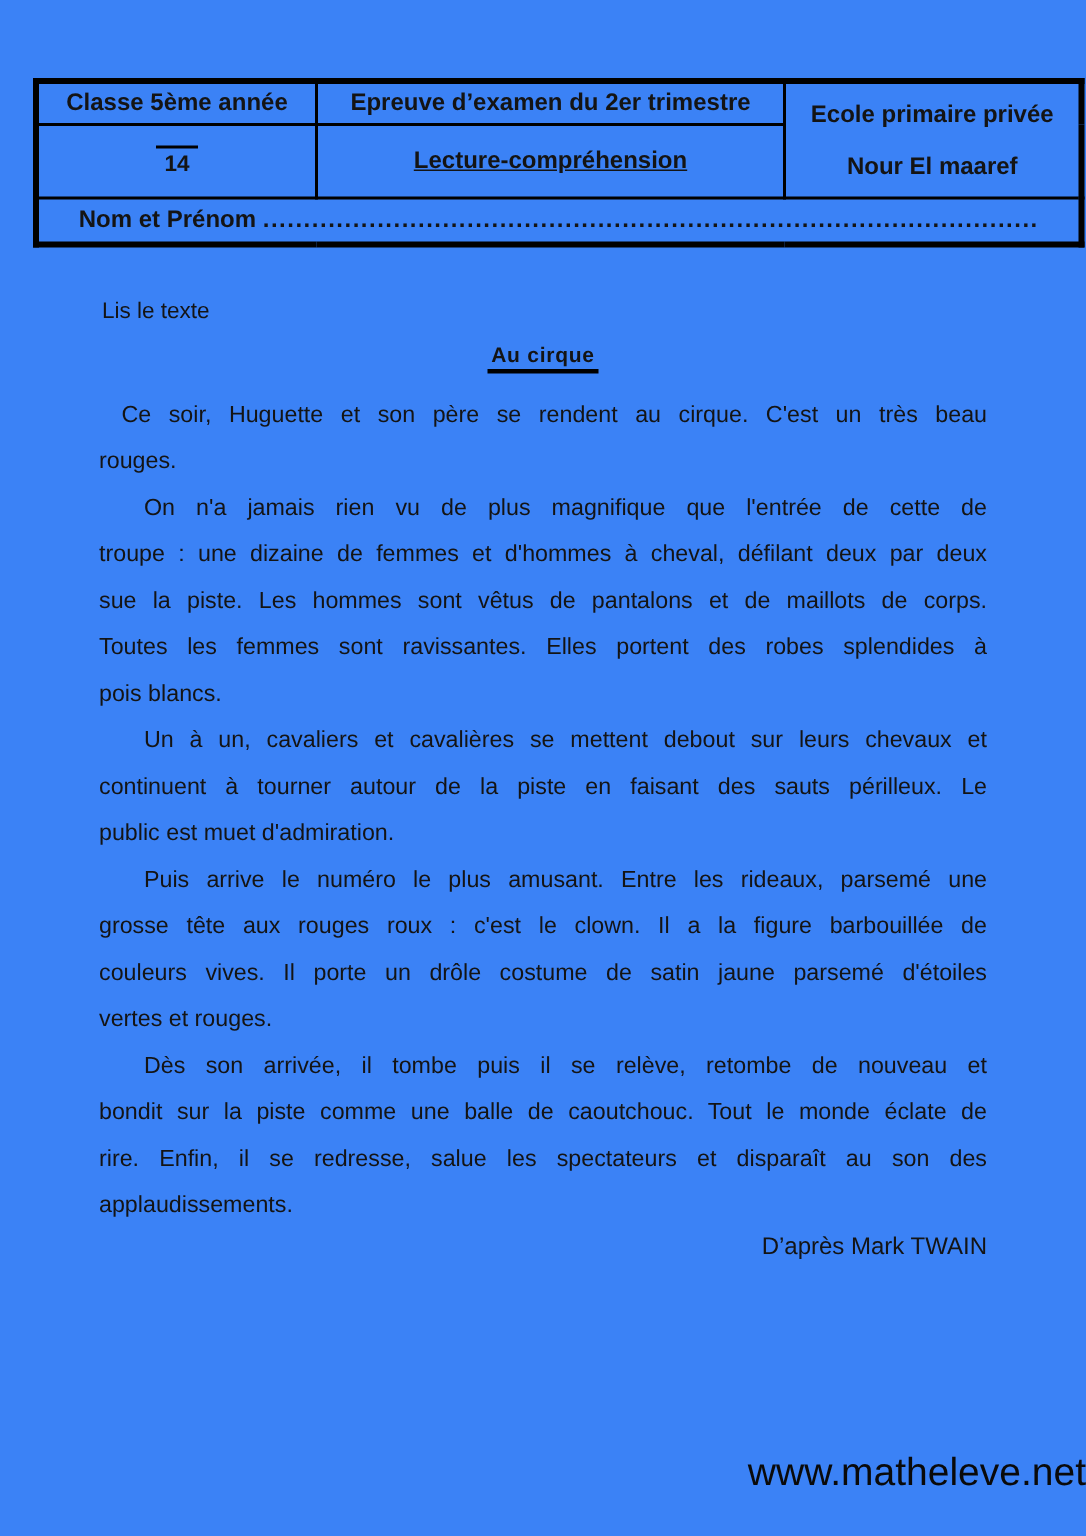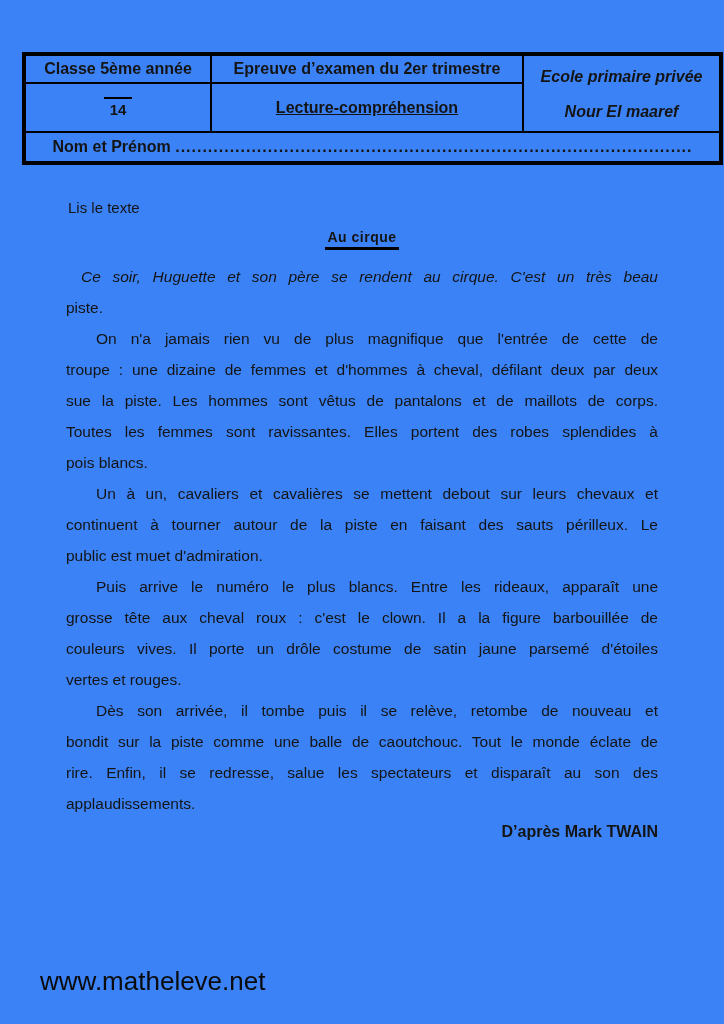"Ecole primaire privée" .col-c3 { font-style: italic -> none }
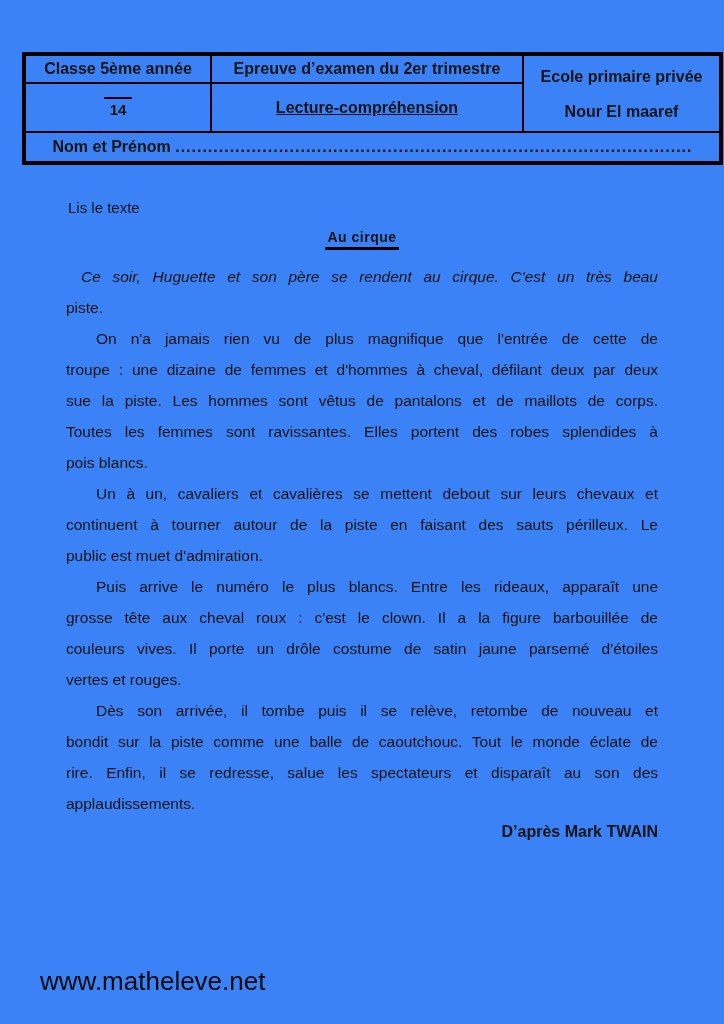"Ce soir, Huguette et son" .ind-sm { font-style: italic -> none }
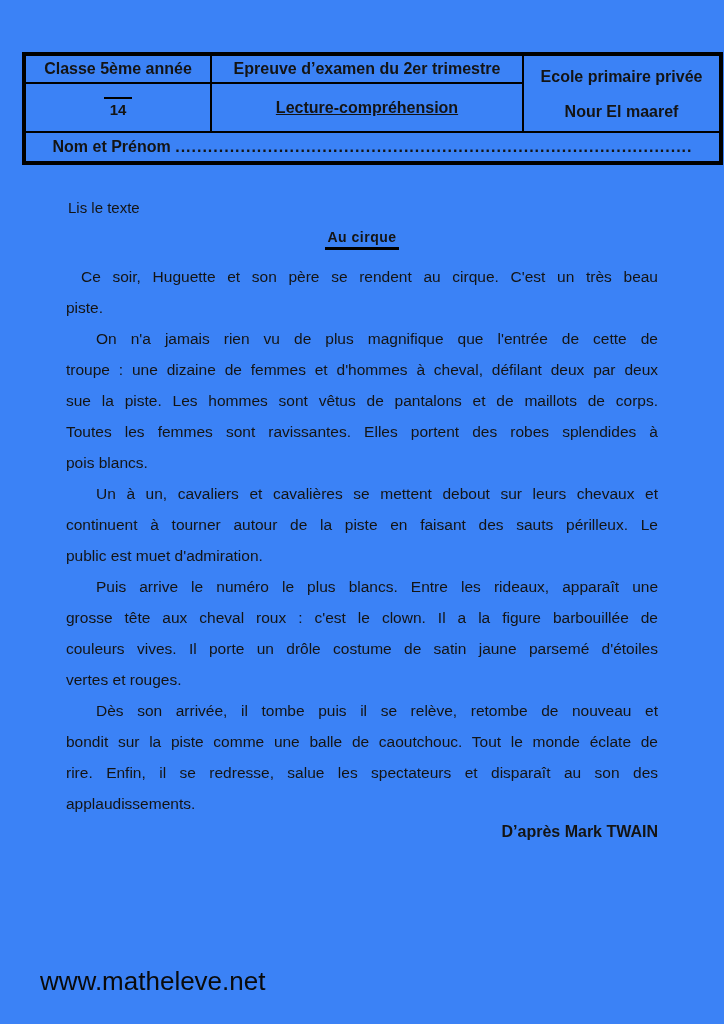"piste." div.ln-last { text: piste -> rouges }
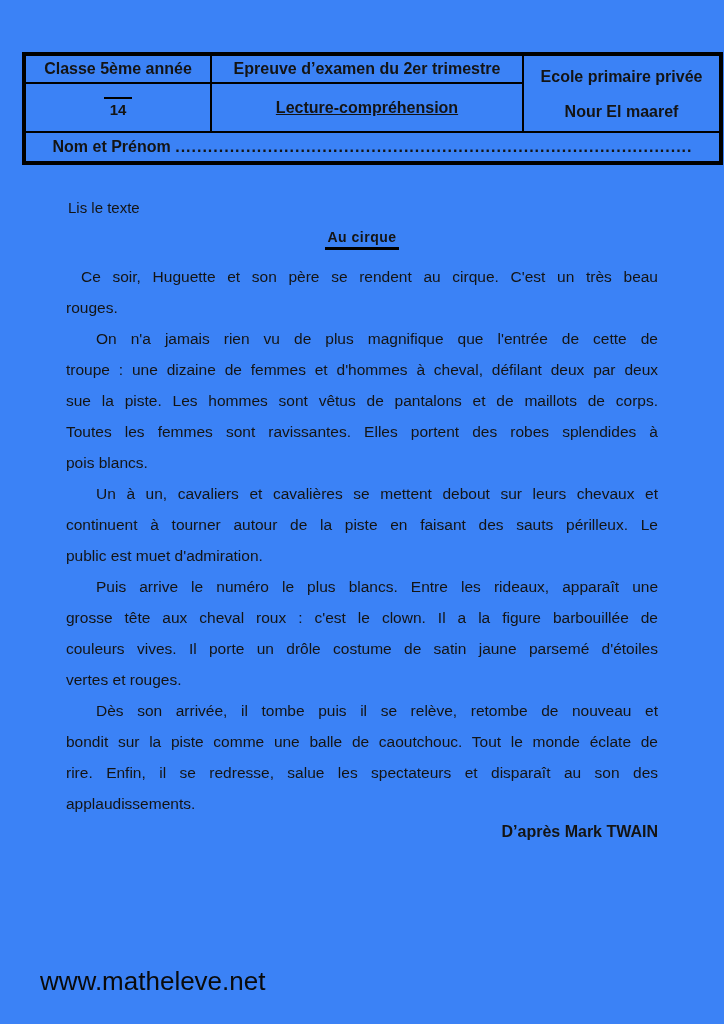"Puis arrive le numéro le" div.ln { text: blancs. Entre les rideaux, apparaît -> amusant. Entre les rideaux, parsemé }
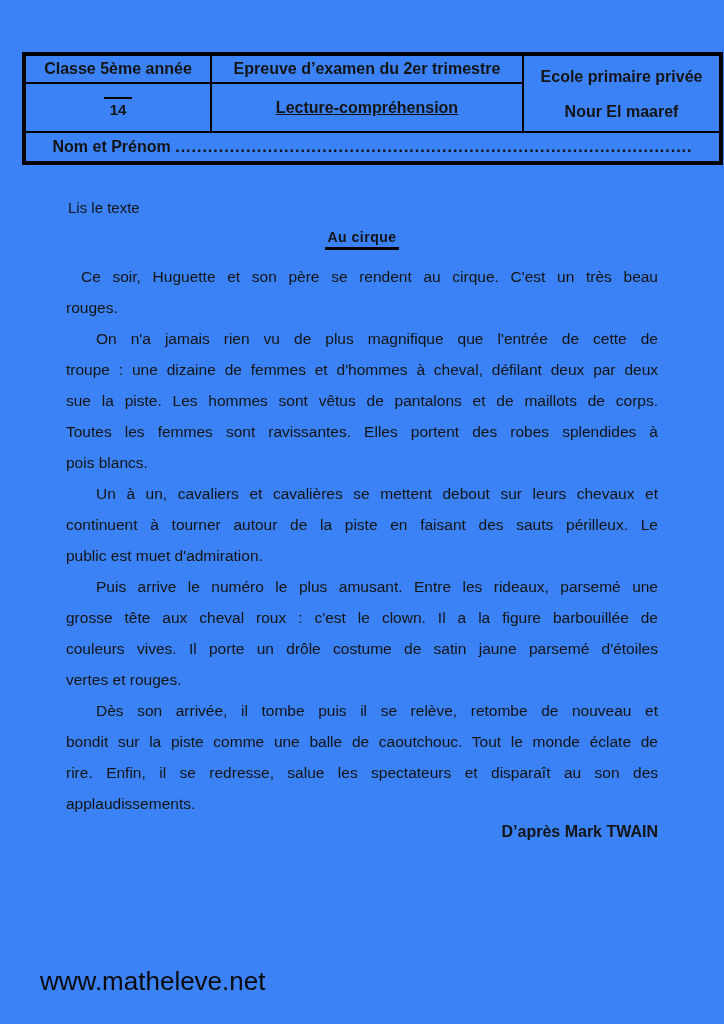"grosse tête aux cheval roux" div.ln { text: cheval -> rouges }
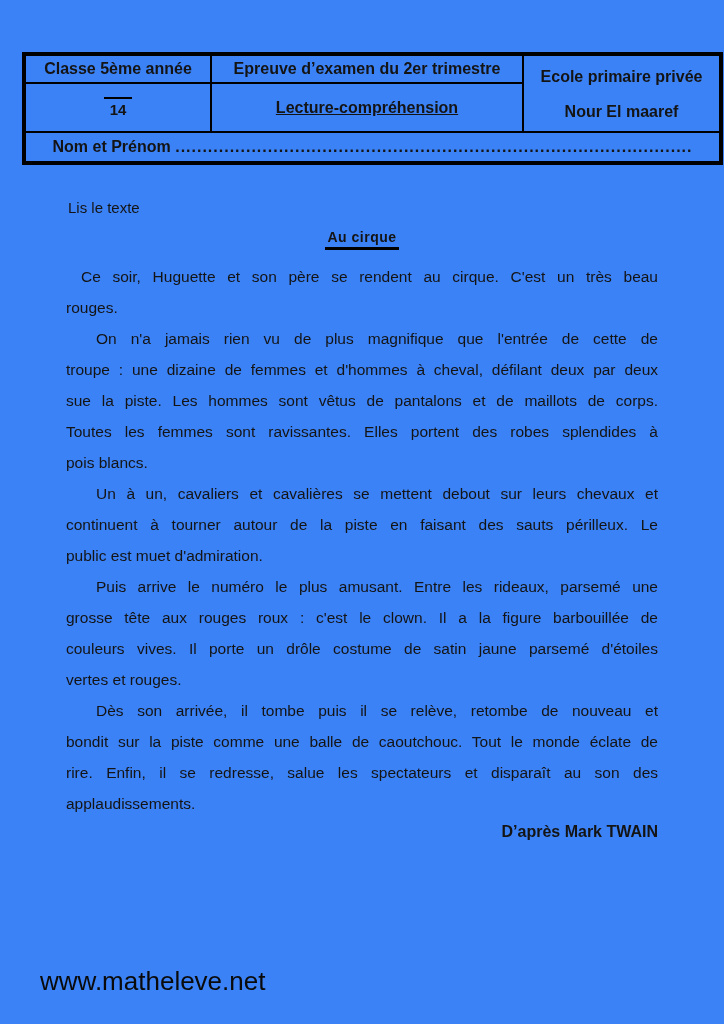"D’après Mark TWAIN" .attribution { font-weight: bold -> normal }
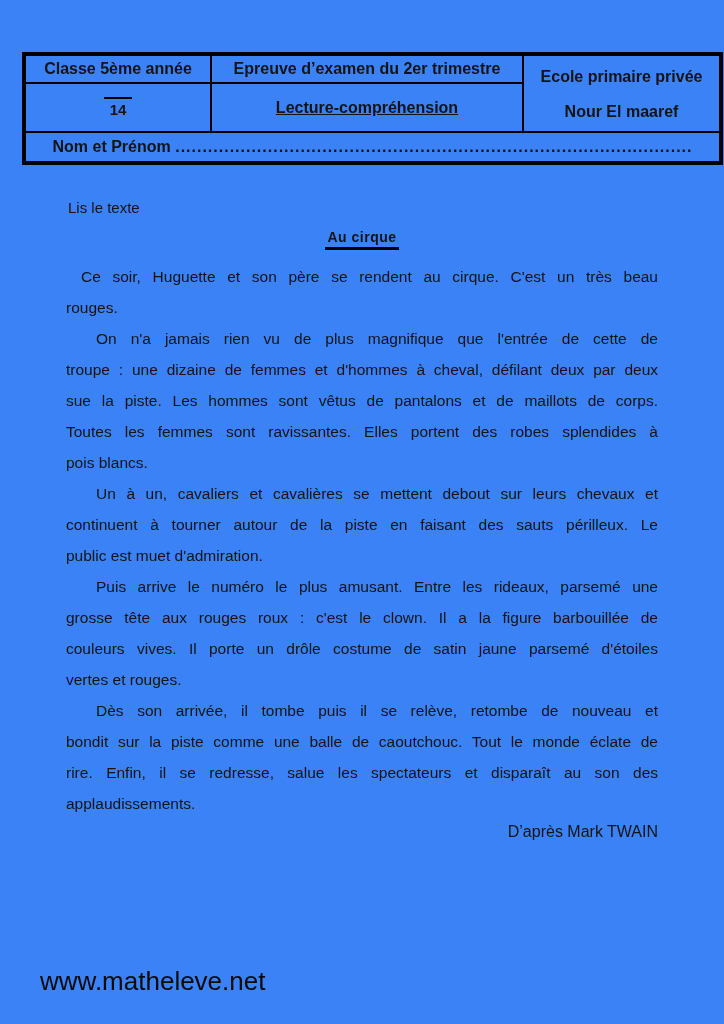"www.matheleve.net" .footer-url { text-align: left -> right }
